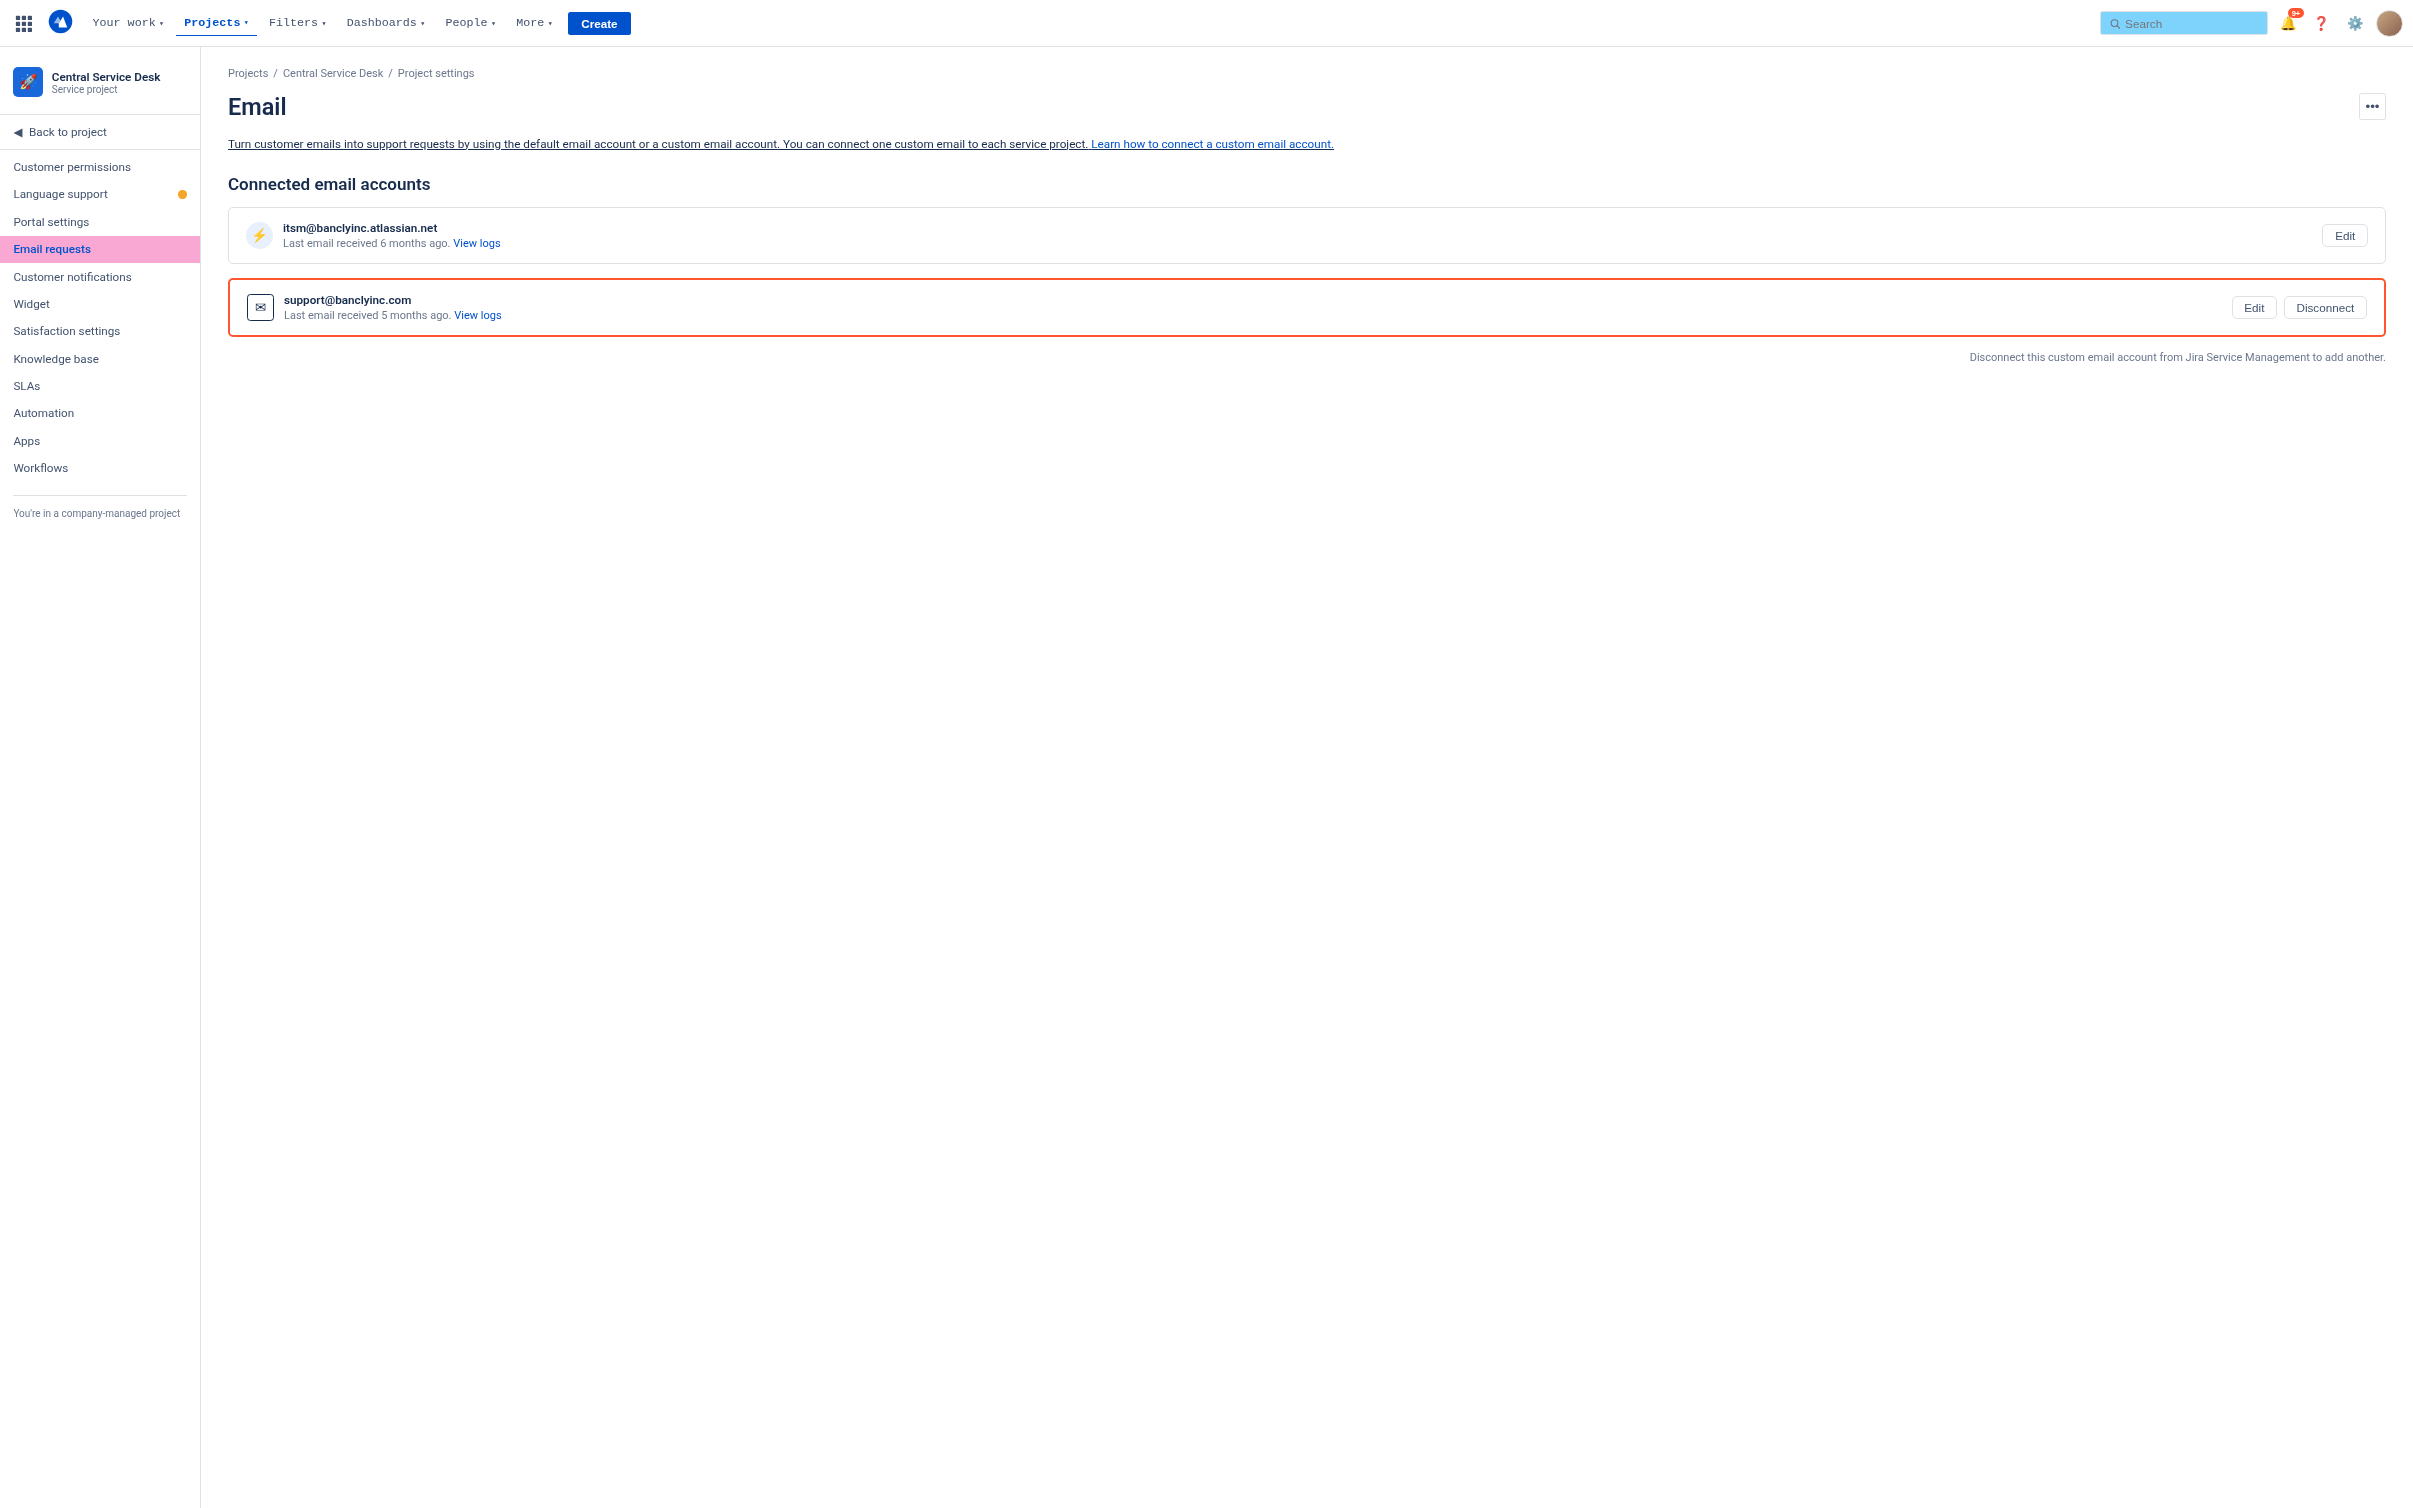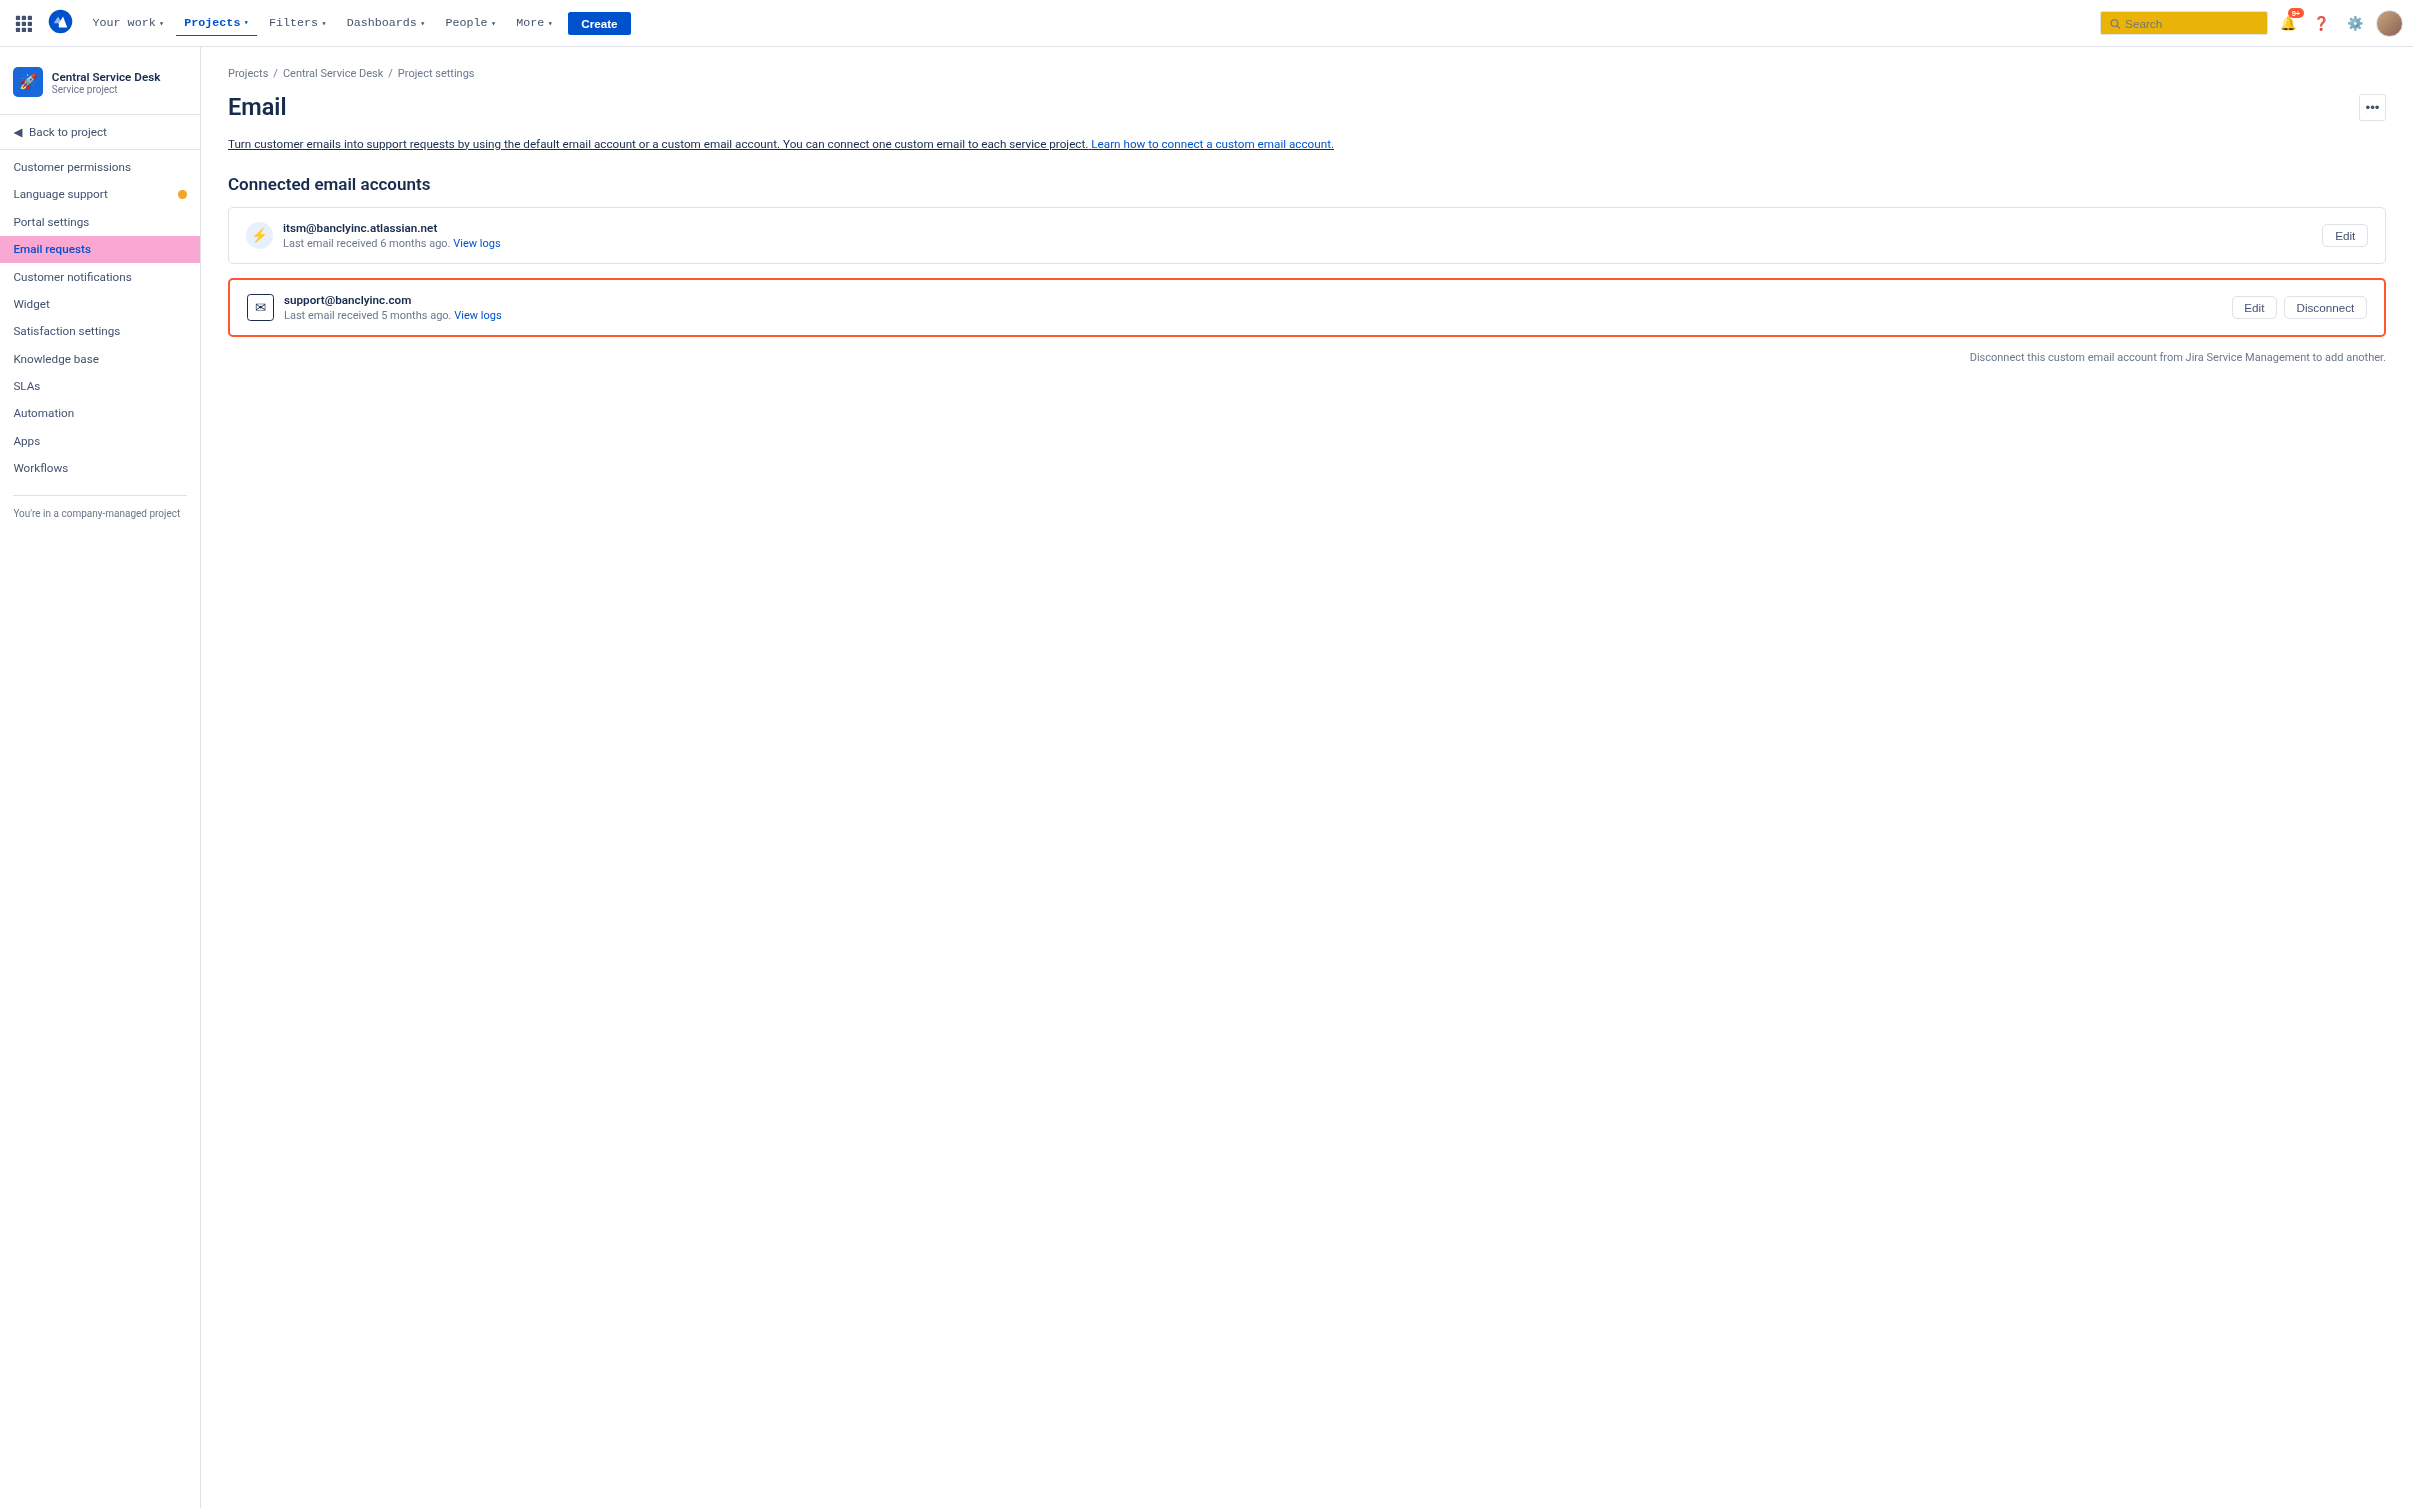"Search" .search-box { background: #eab308 -> #7dd3fc }
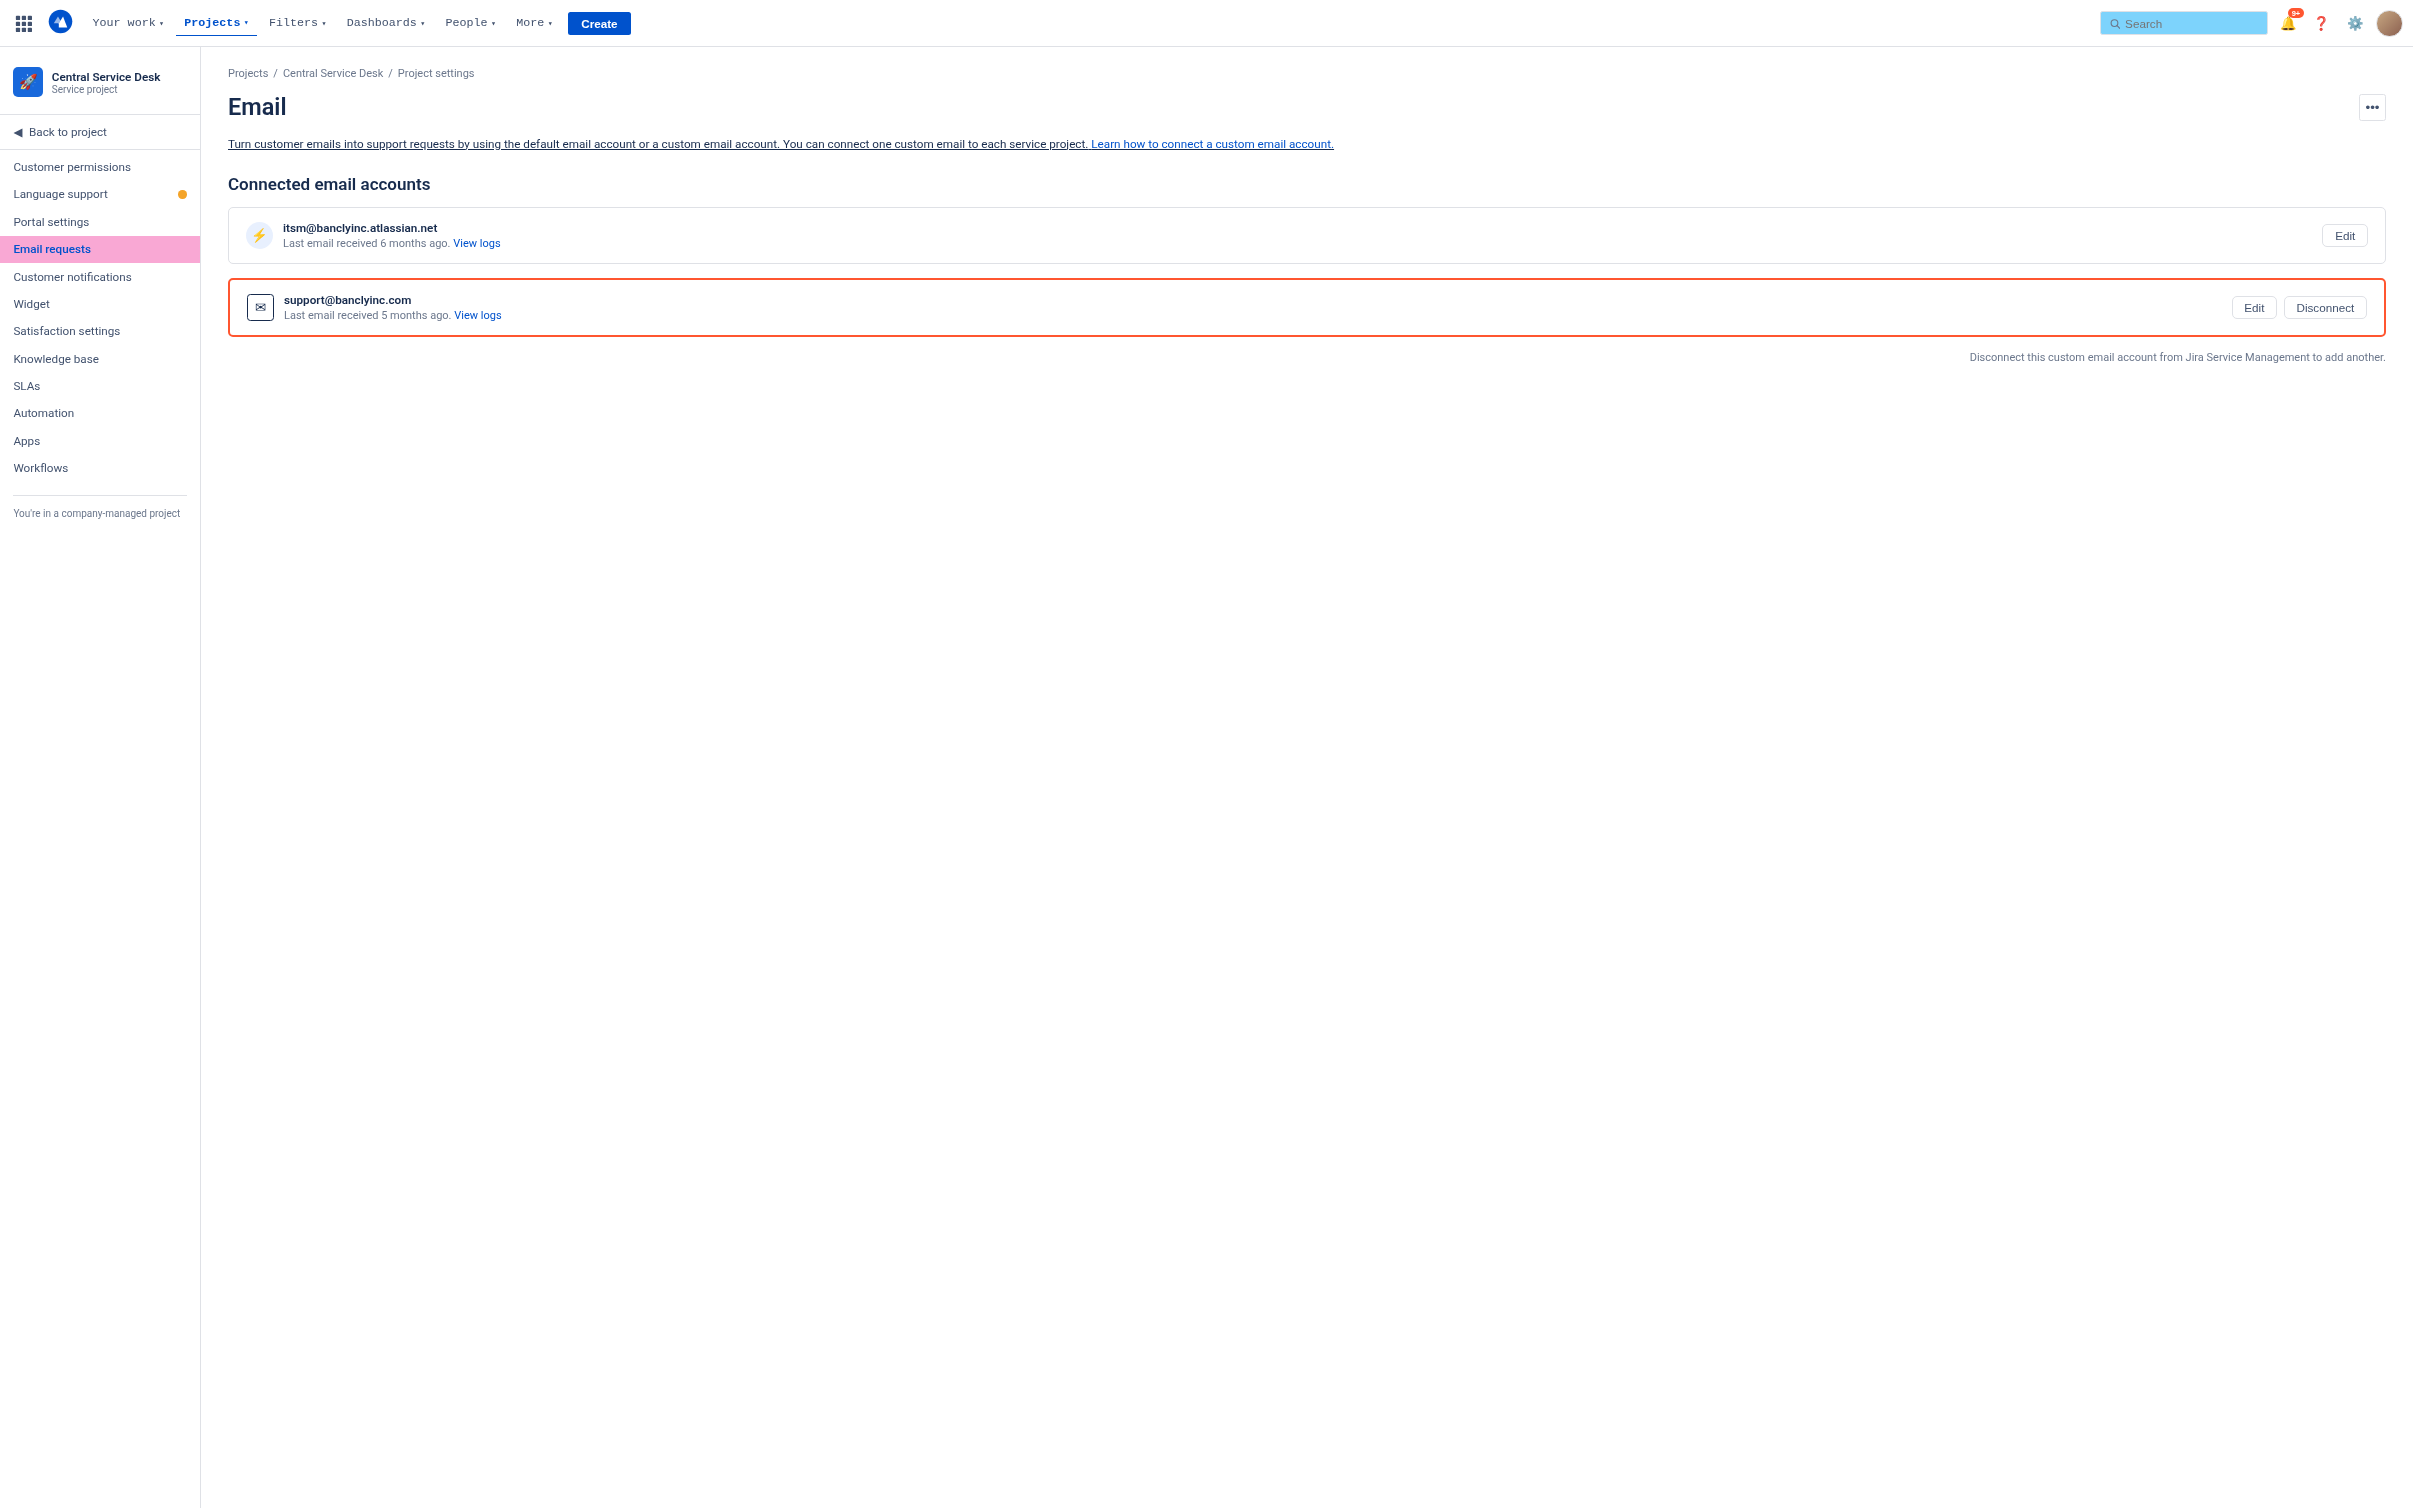"Email" .page-header { align-items: flex-end -> flex-start }
